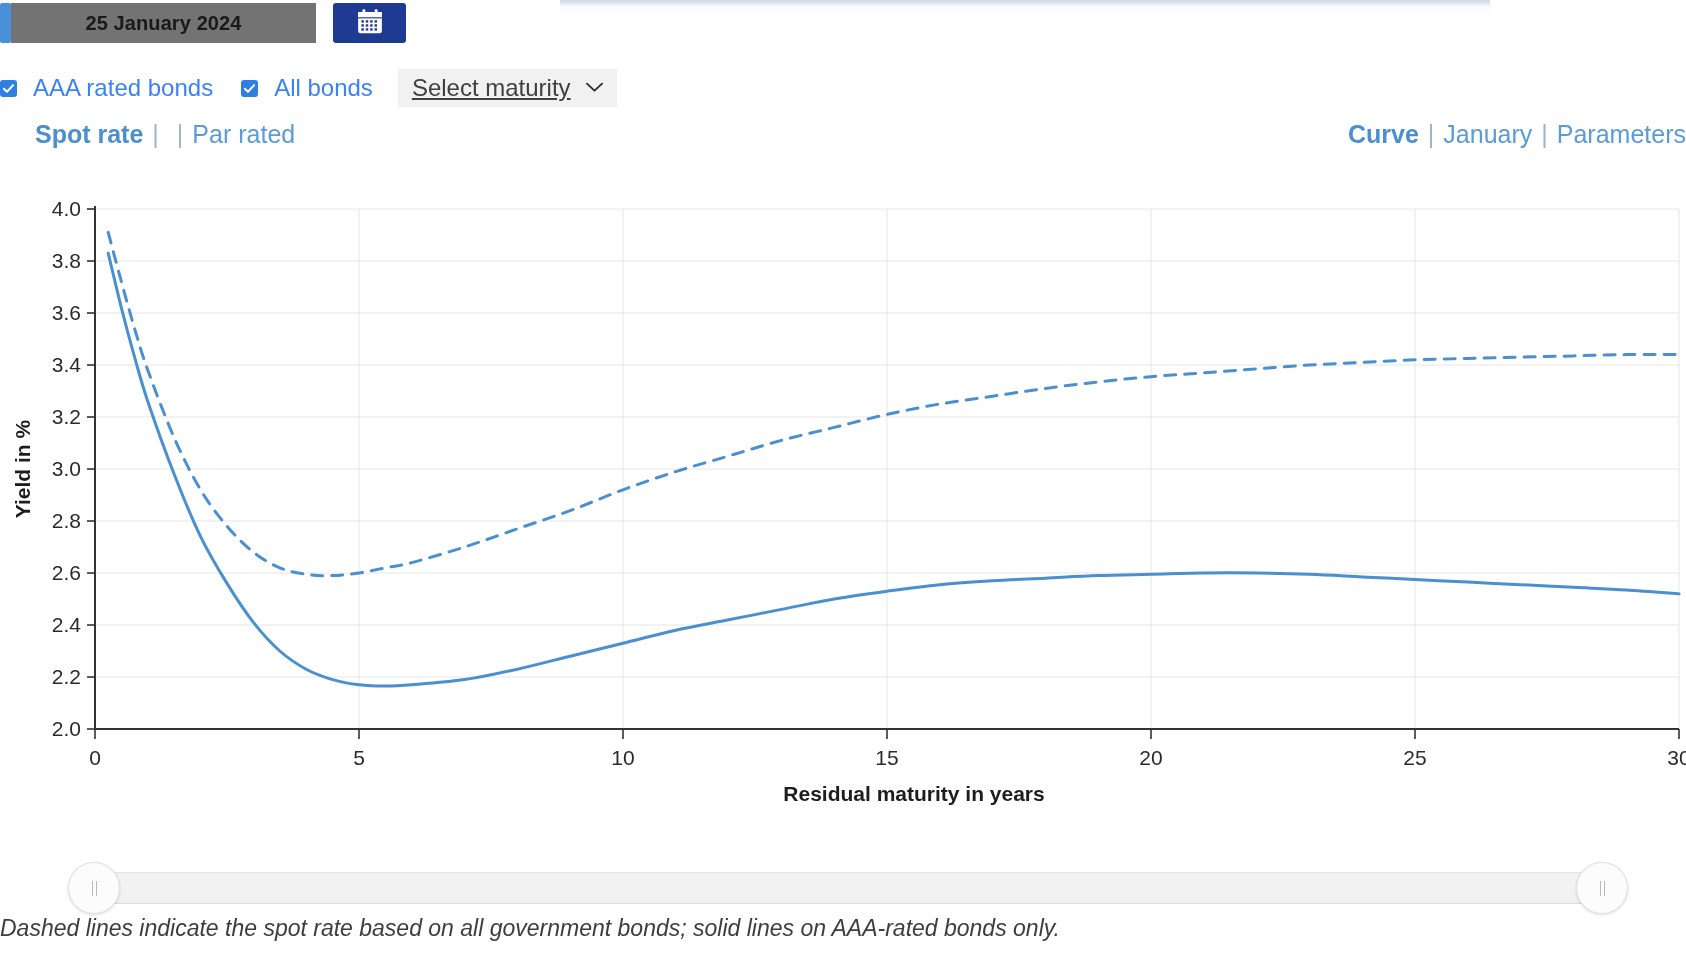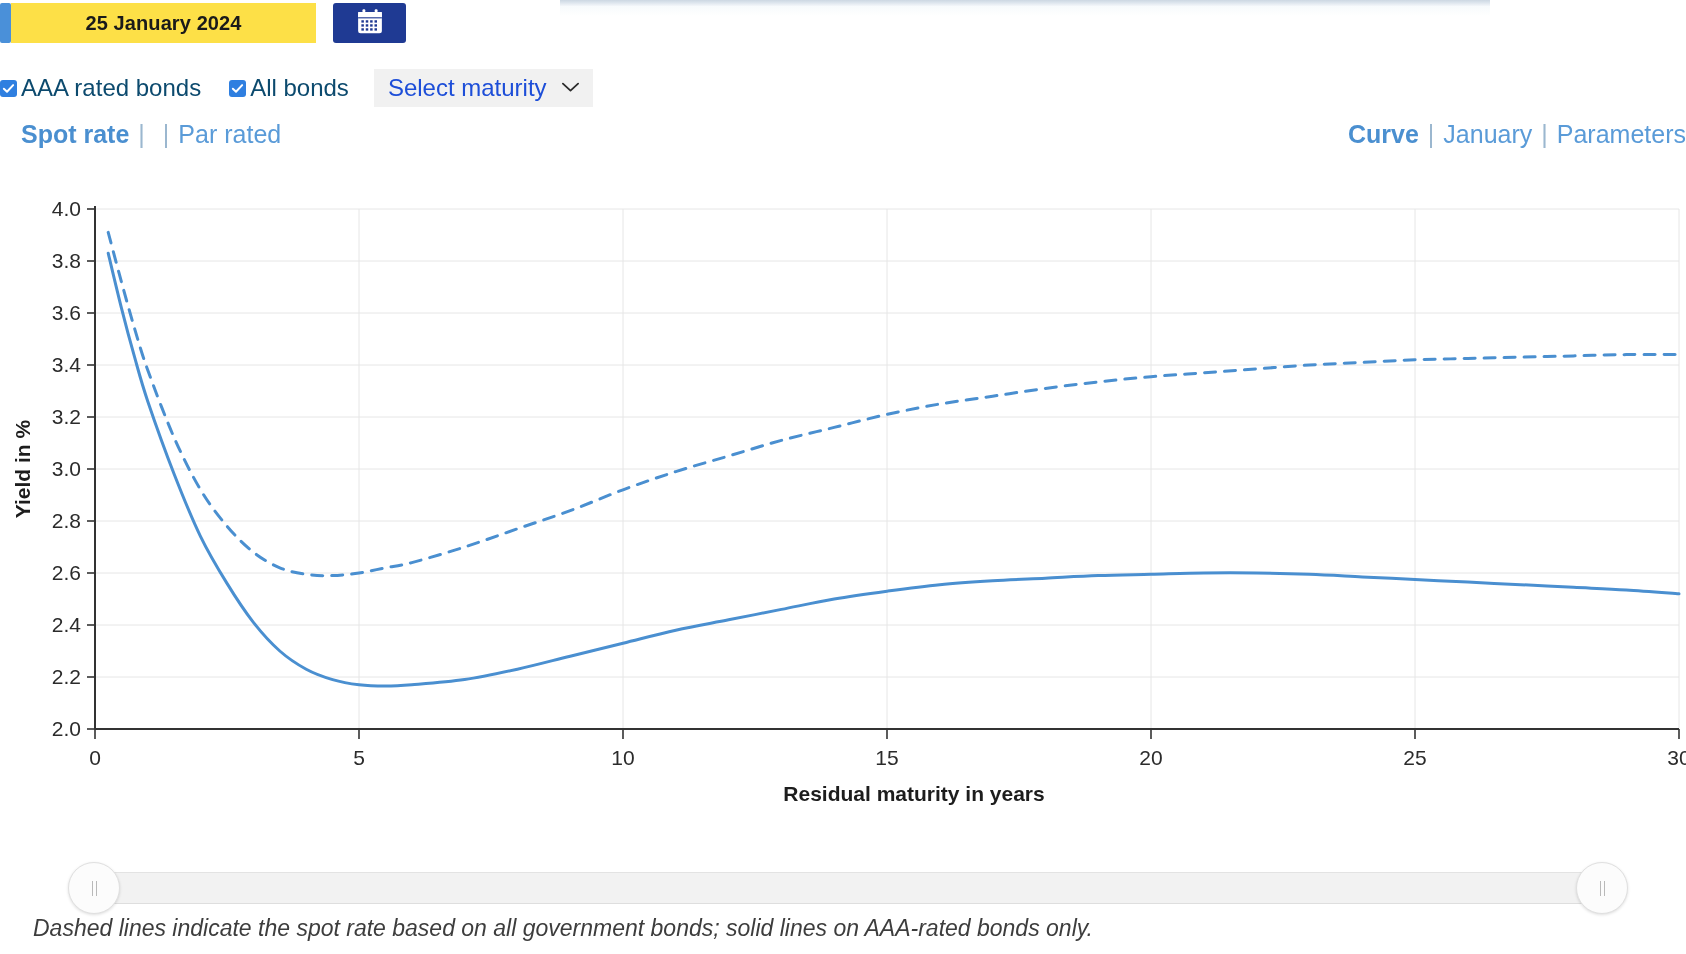"25 January 2024" .date-field { background: #fde047 -> #737373 }
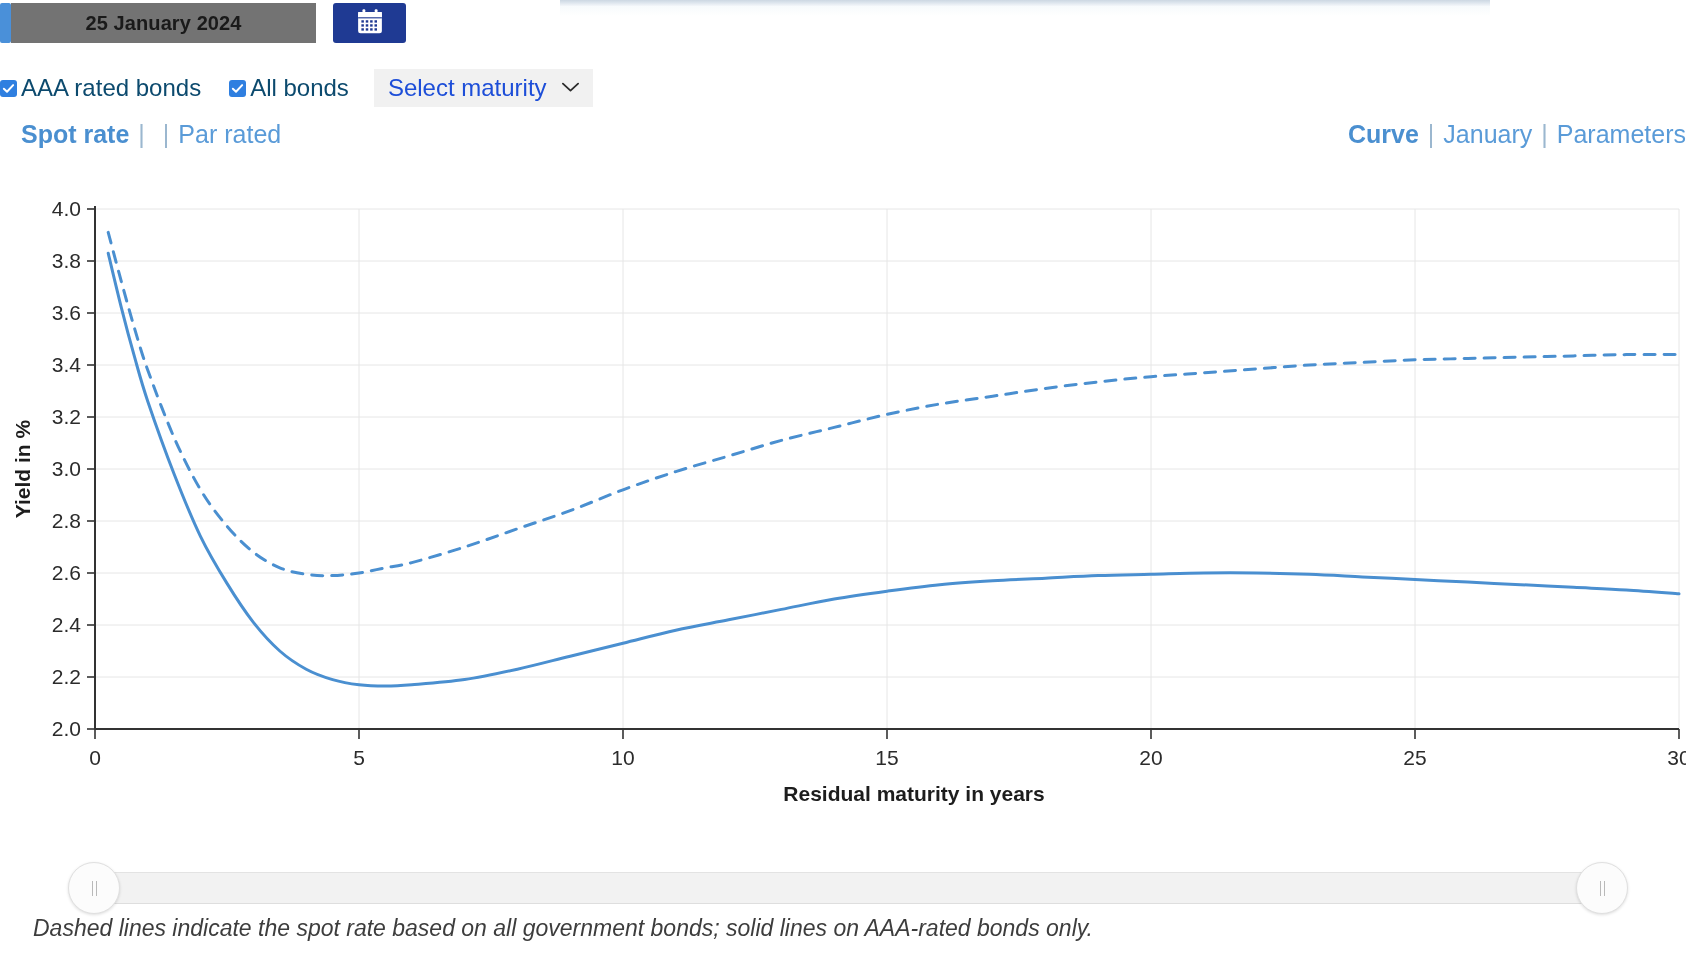"AAA rated bonds" .chk-label { color: #0c4a6e -> #3b82f6; margin-left: 4px -> 16px }
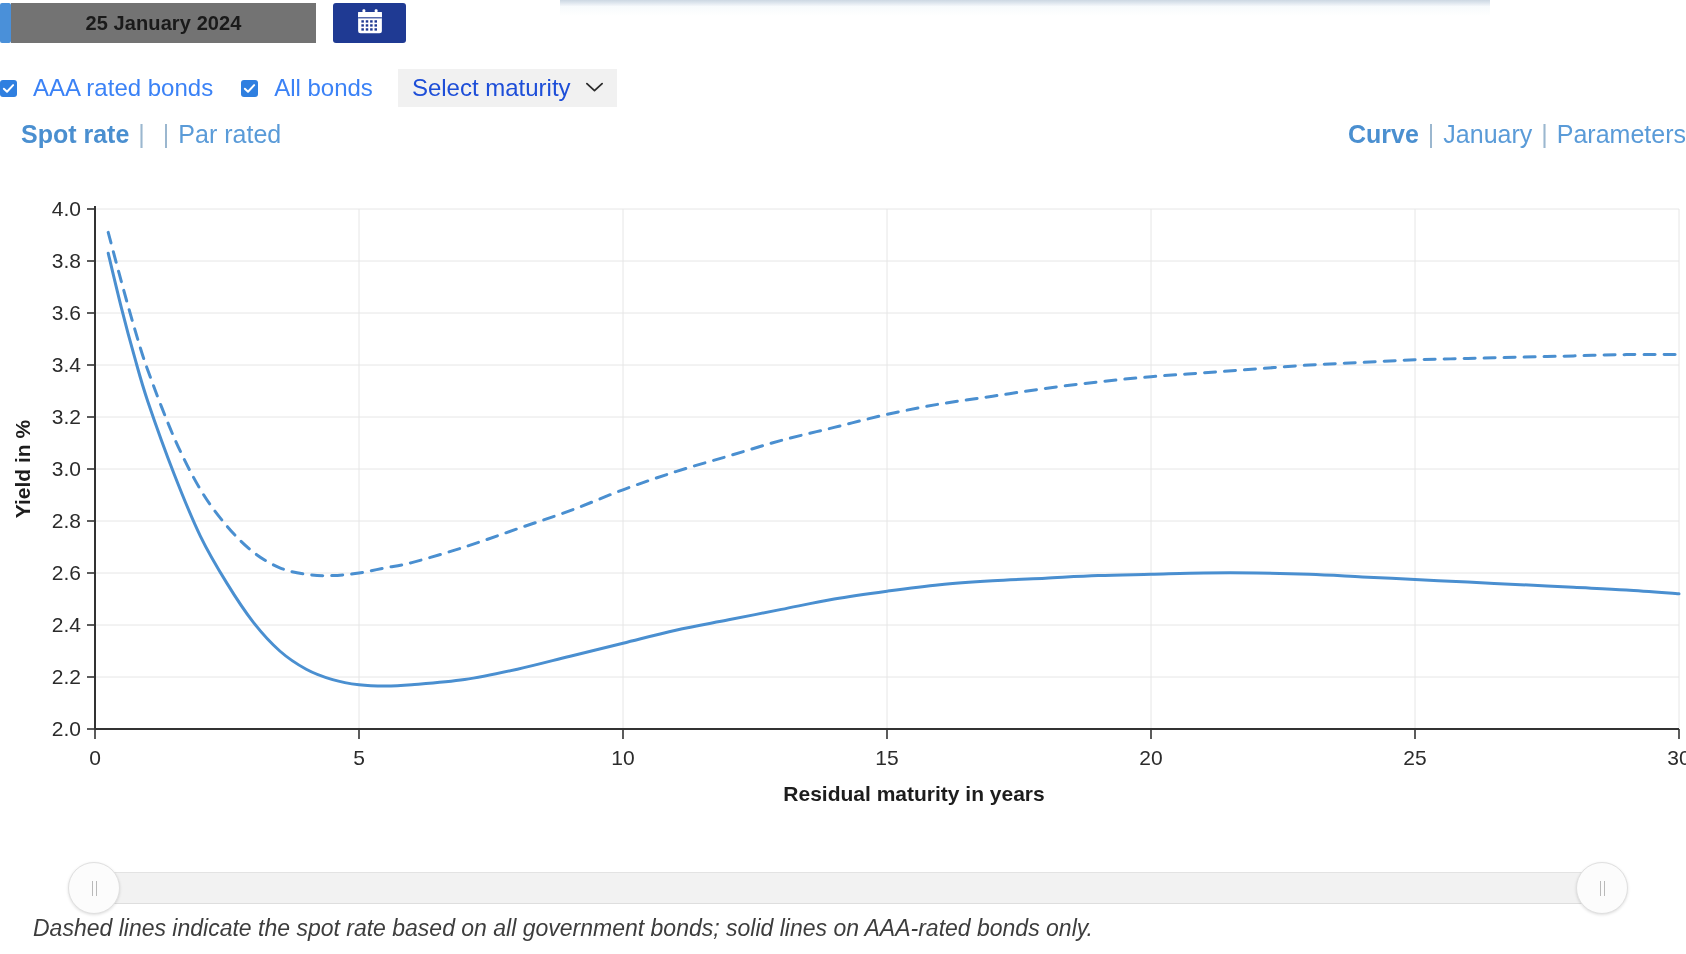"Select maturity" .maturity-text { color: #1d4ed8 -> #404040; text-decoration: none -> underline }
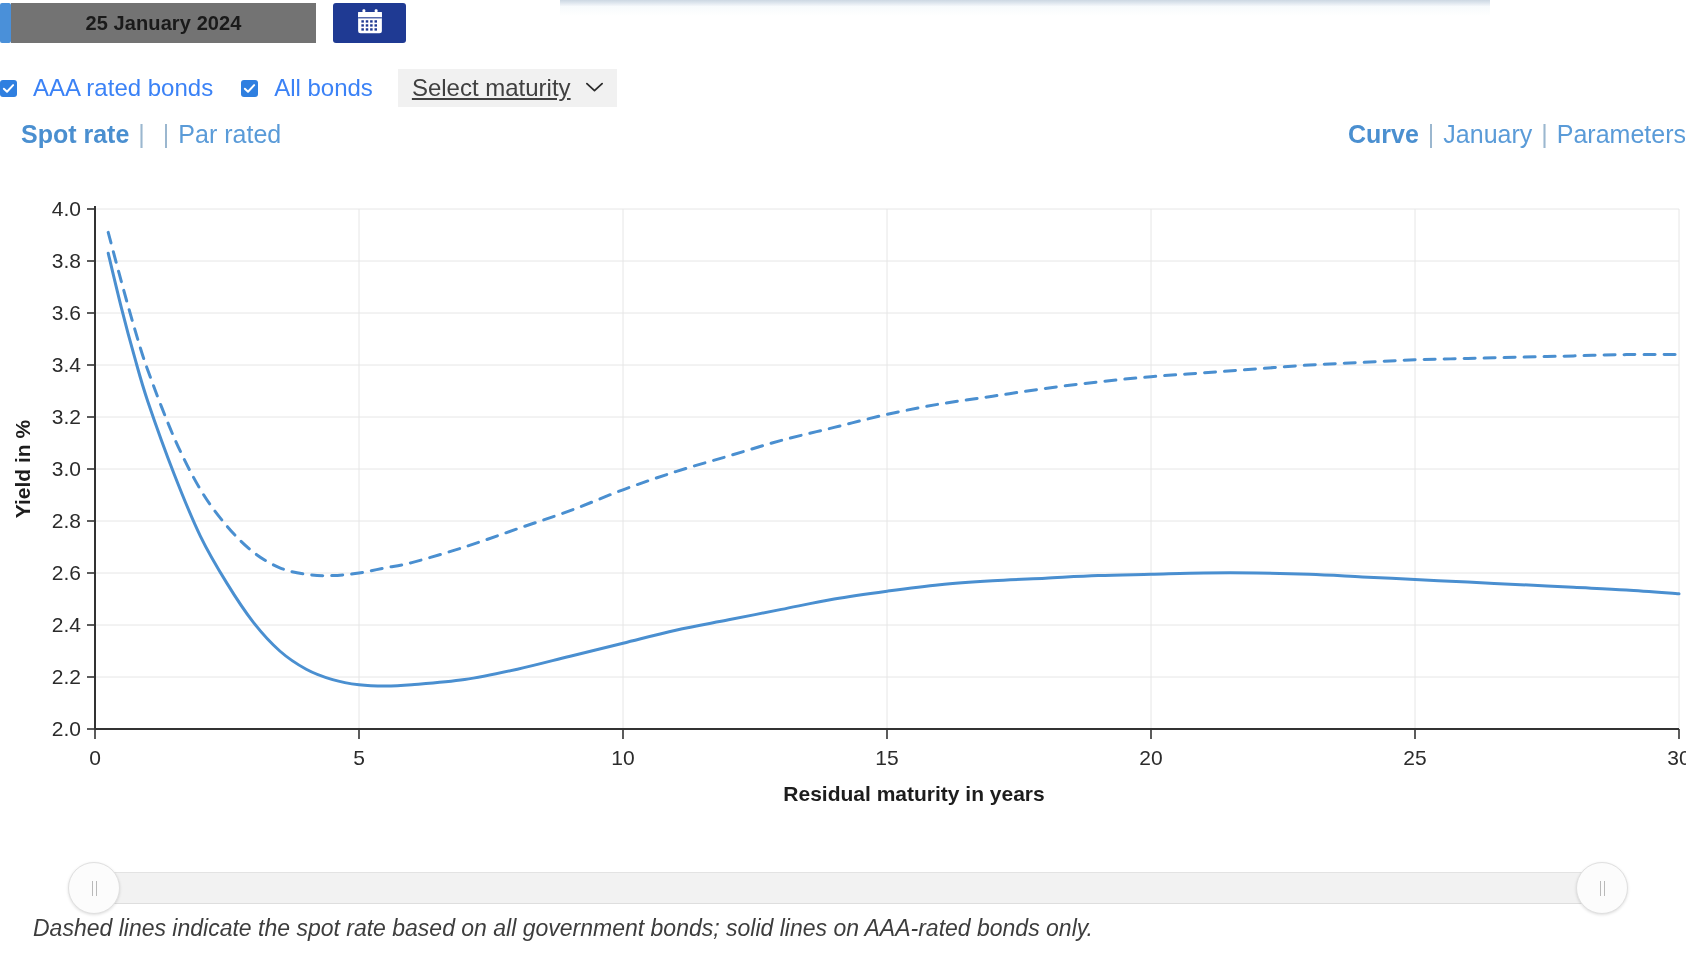"Spot rate" .links-row-left { left: 1px -> 15px }
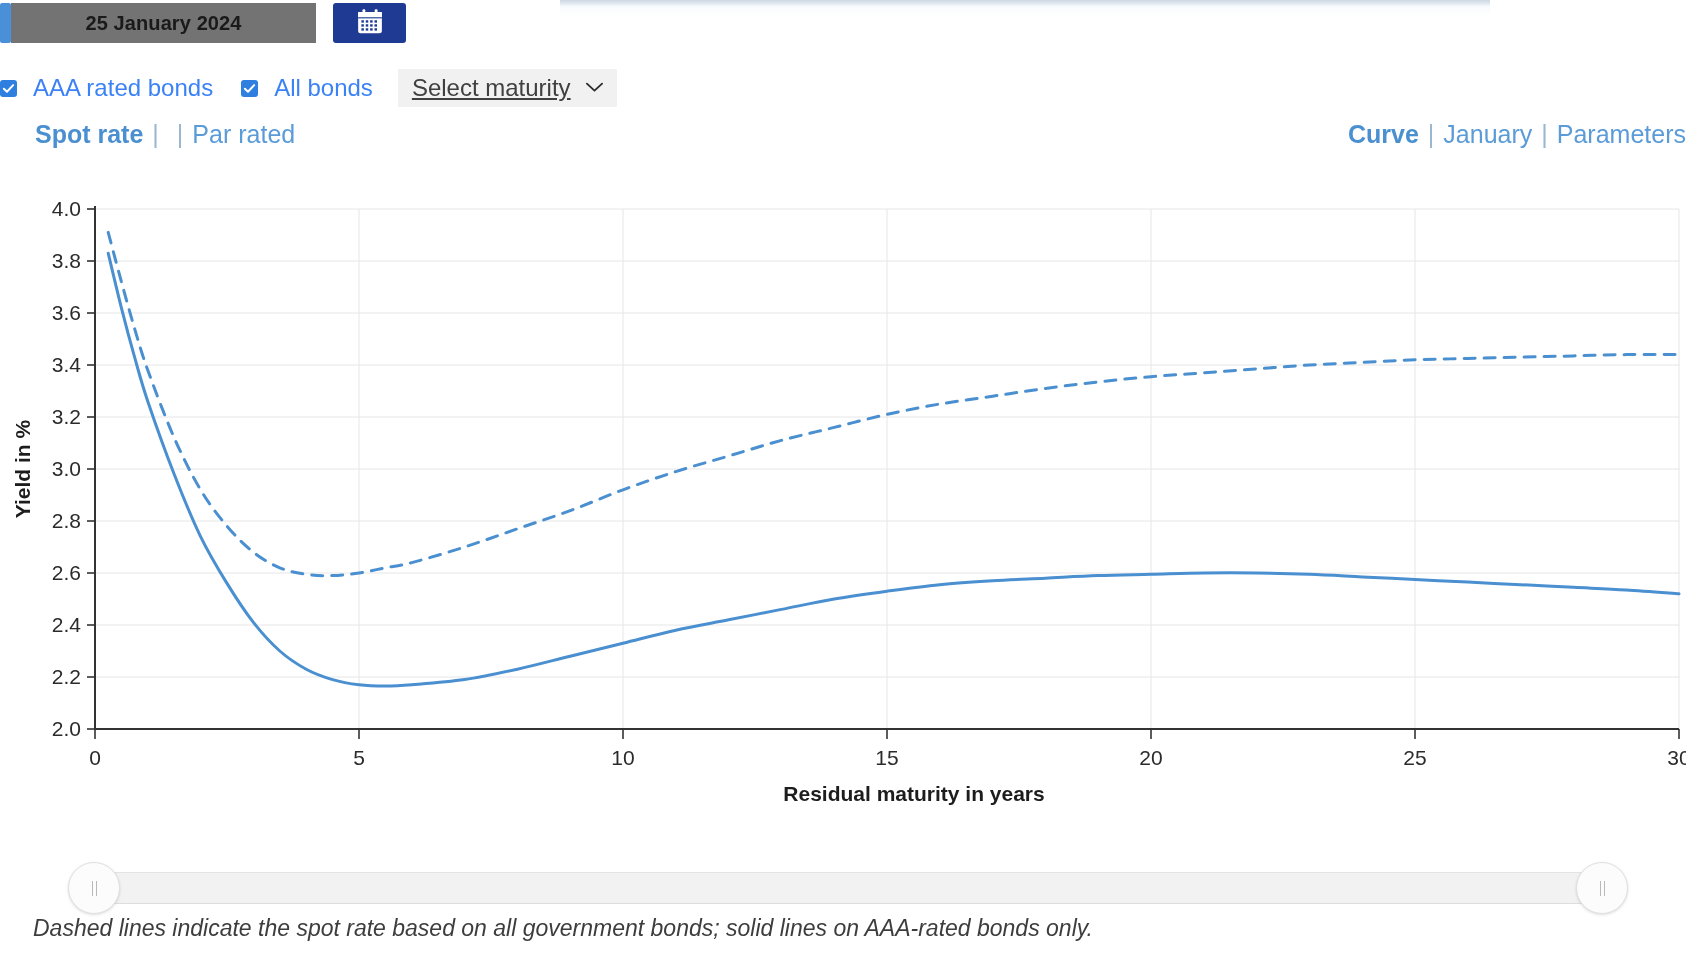"Dashed lines indicate the spot" .caption { padding-left: 33px -> none }
